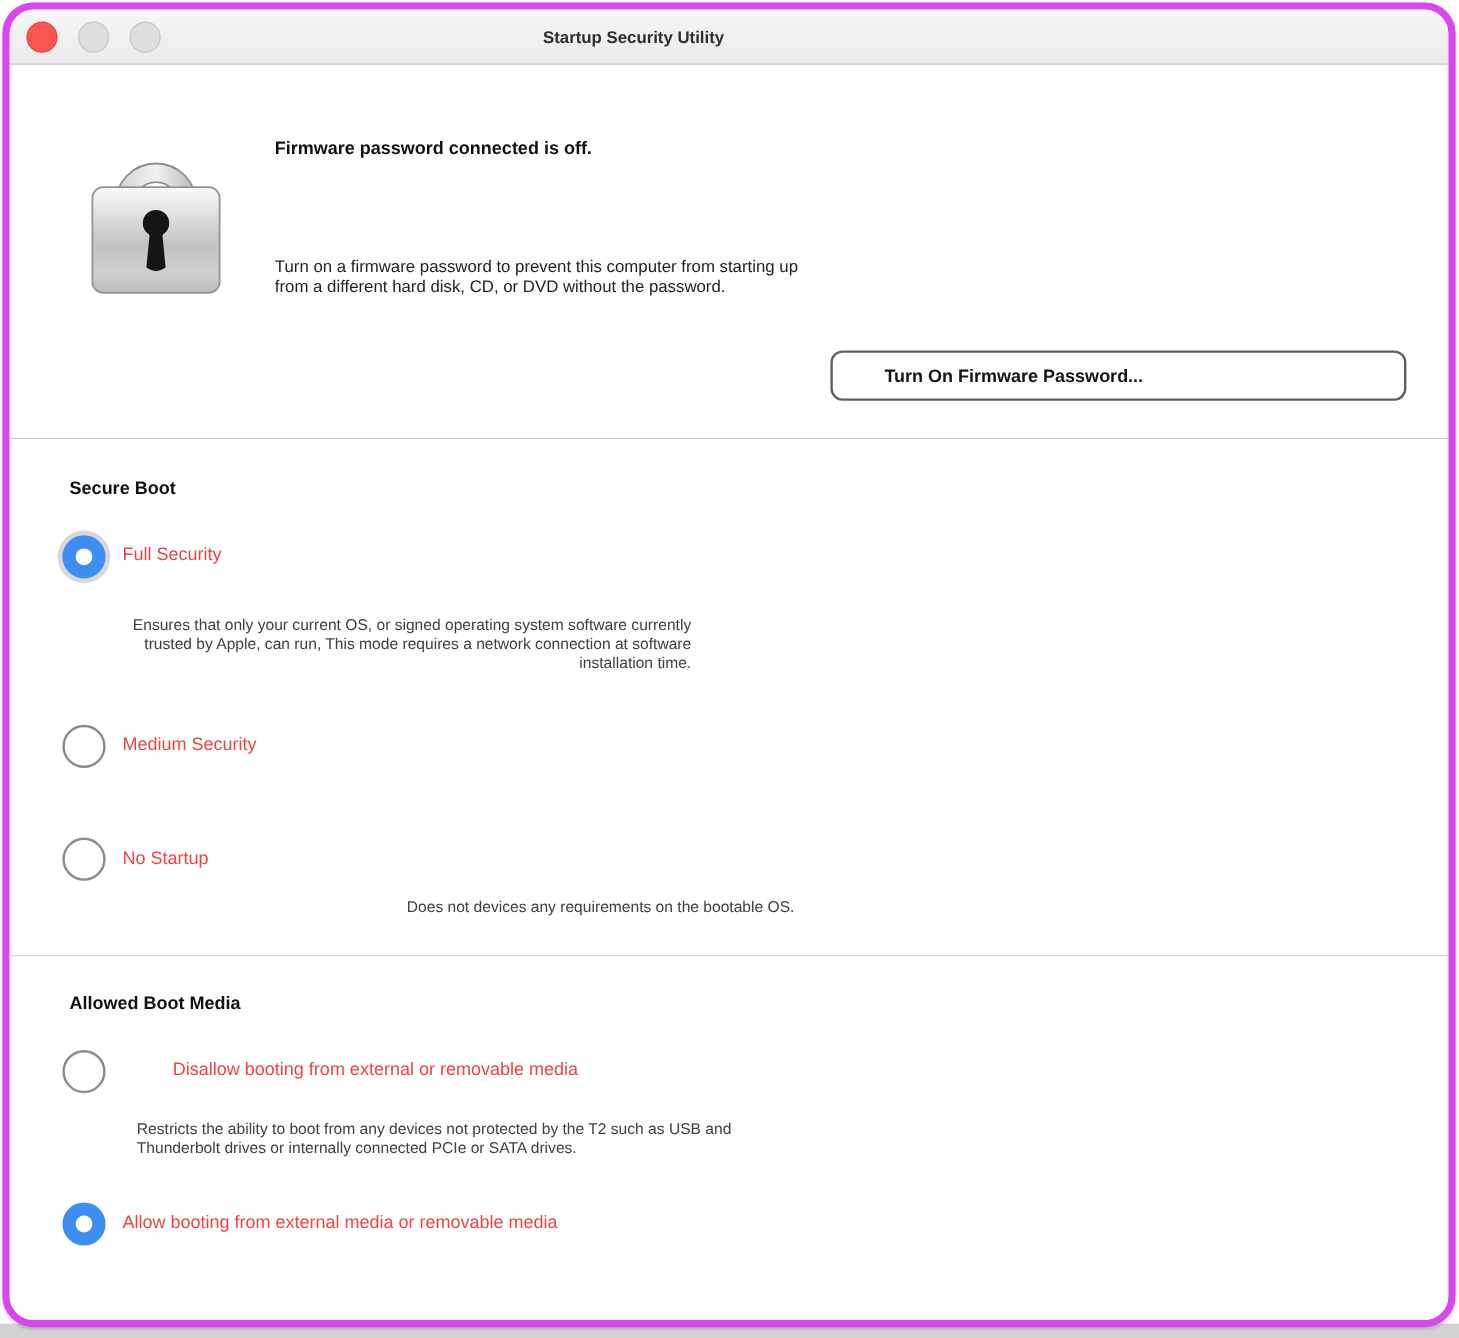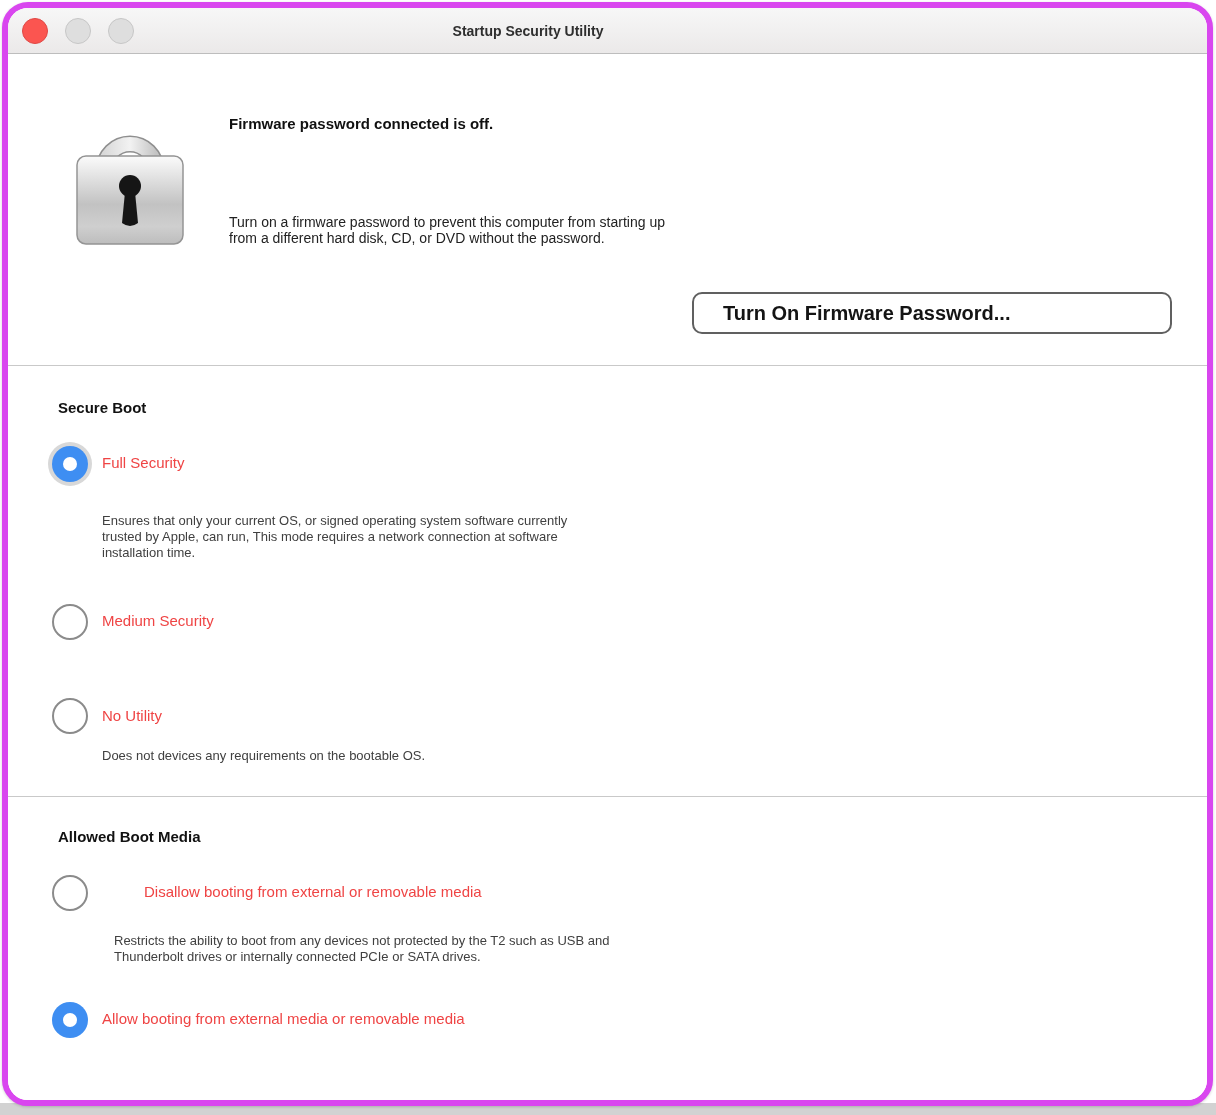"Turn On Firmware Password..." .fw-button { font-size: 20px -> 15px; padding-left: 29px -> 43px }
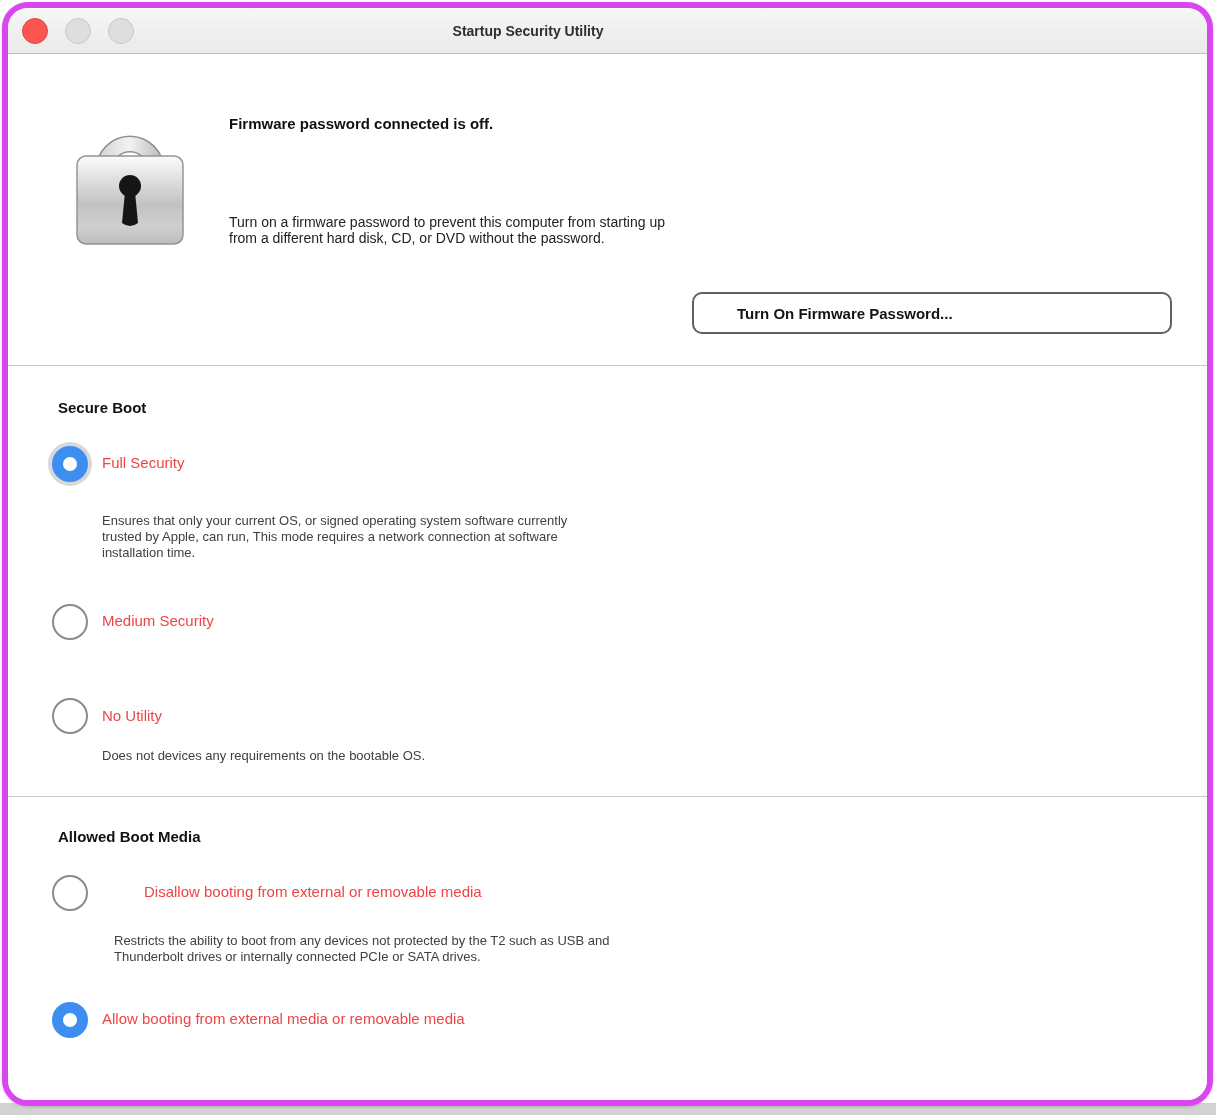"Secure Boot" #sec-secureboot { text-align: none -> right }
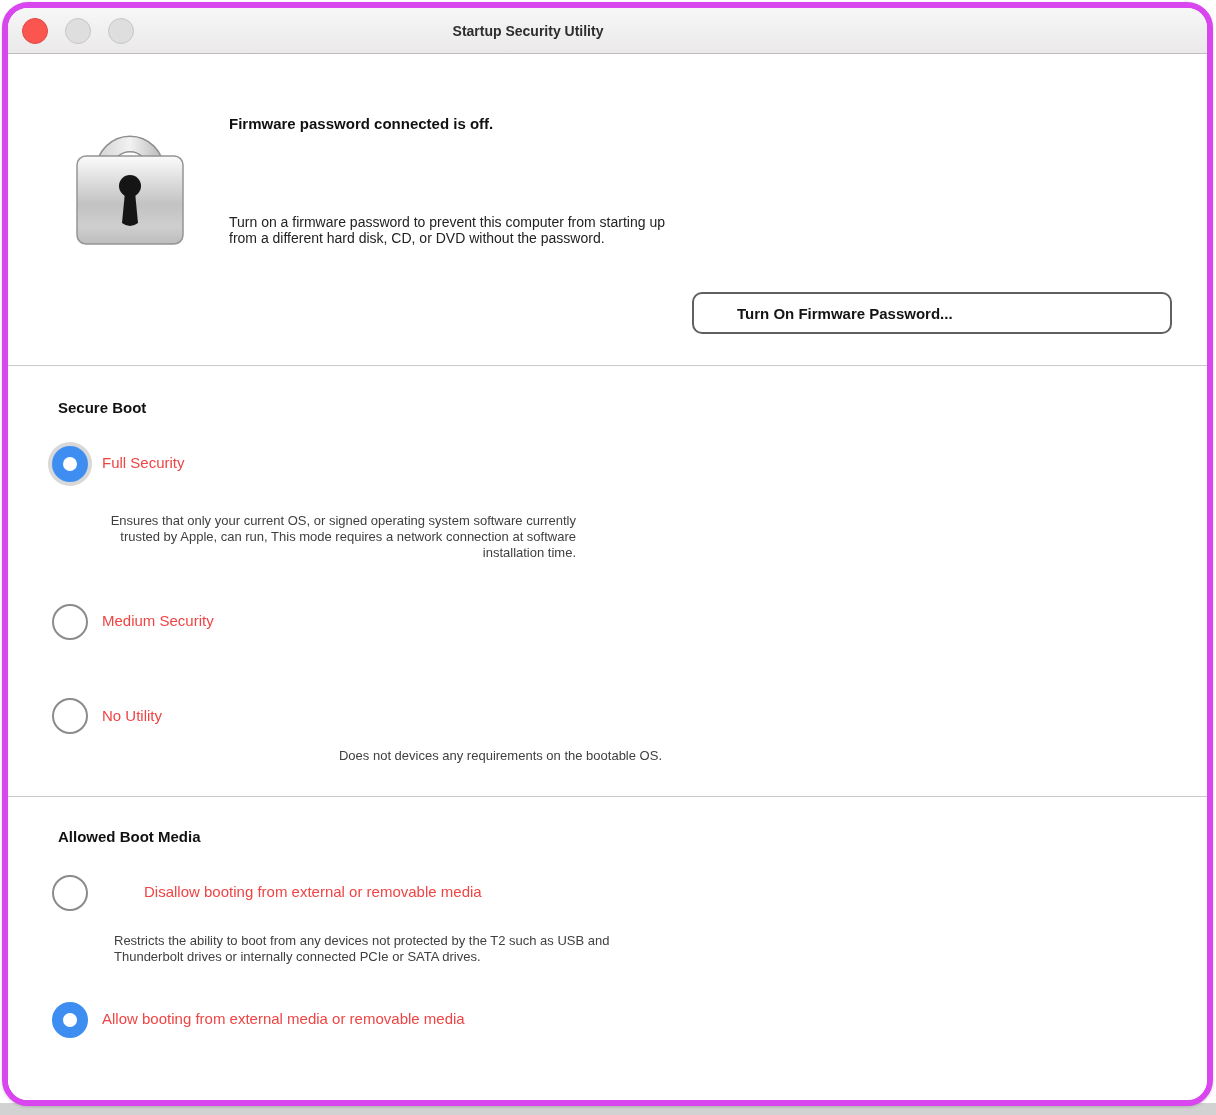"No Utility" div.radio-label { text: Utility -> Startup }
